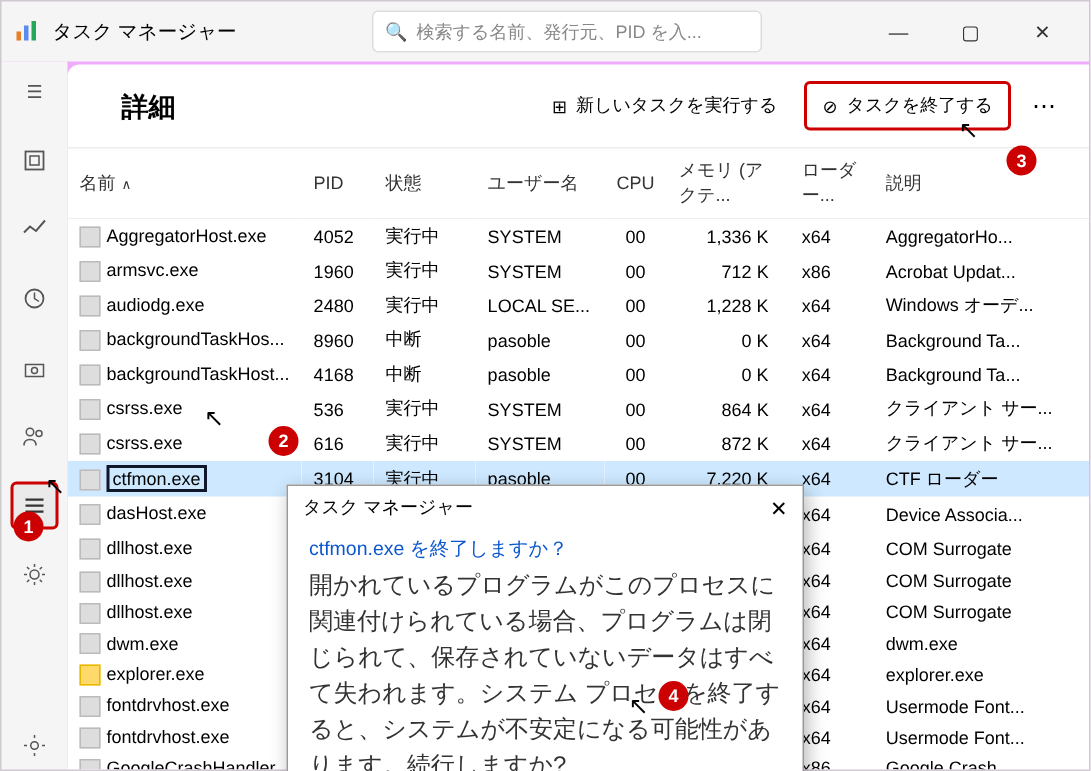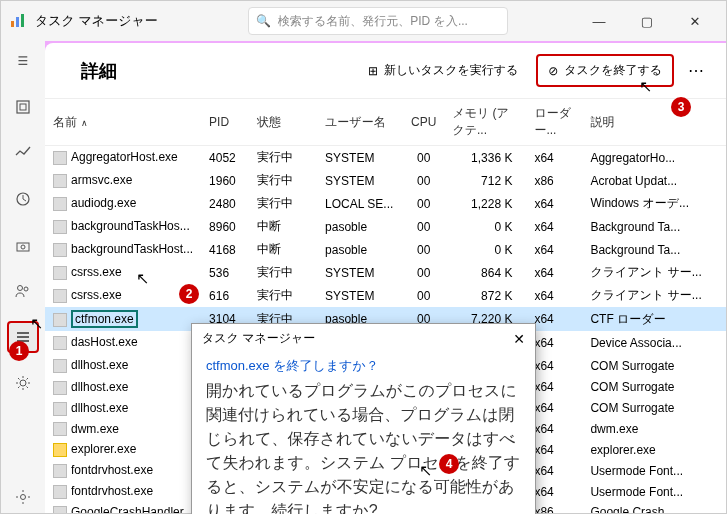"ctfmon.exe" .name-box { border: 2px solid #0f766e -> 2px solid #0f172a }
